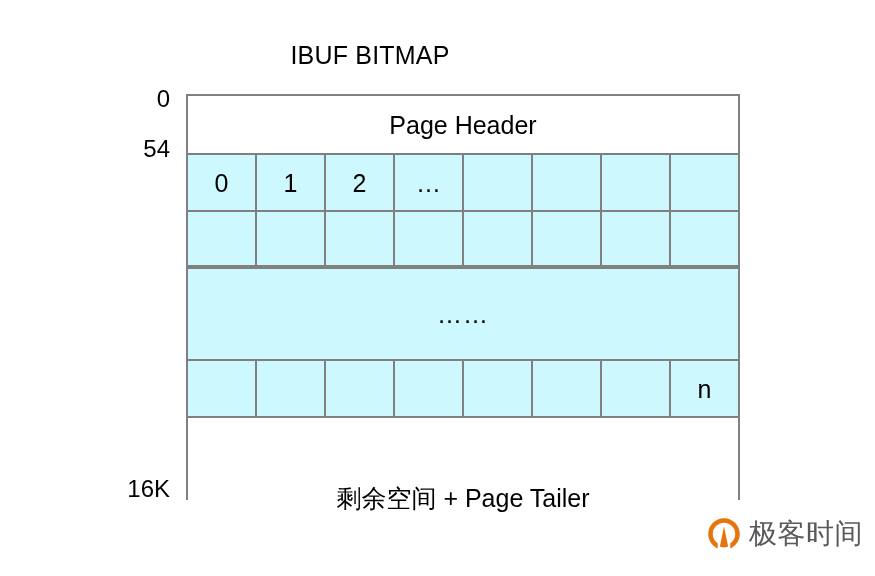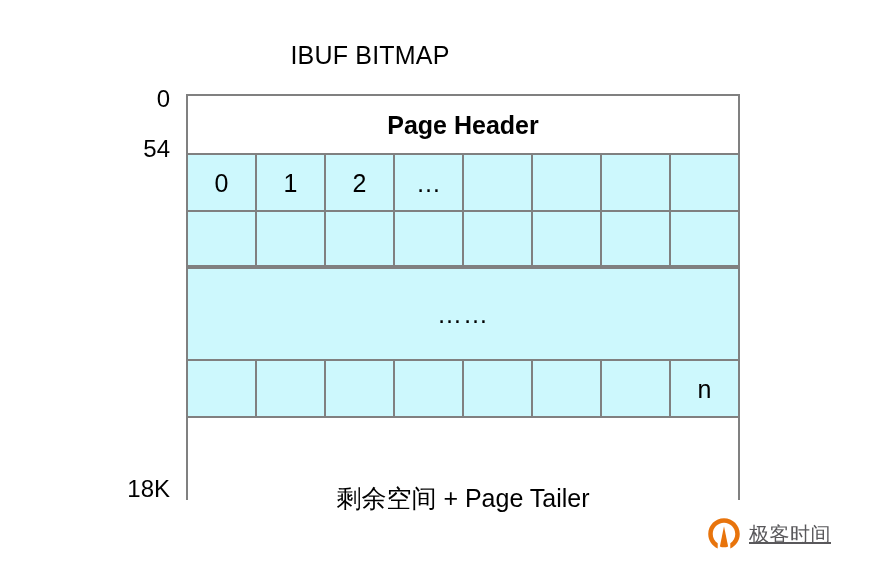"Page Header" .row-header { font-weight: bold -> none }
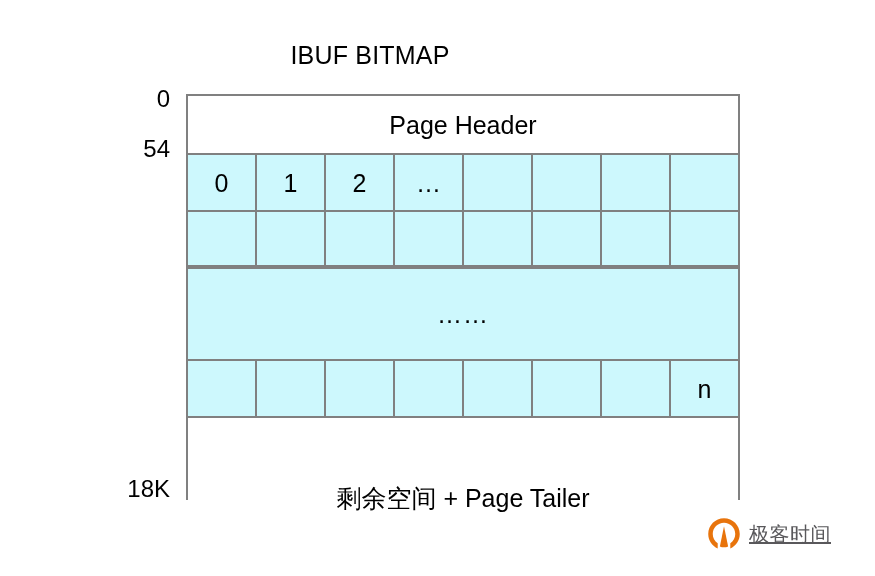"18K" div.offset-label { text: 18K -> 16K }
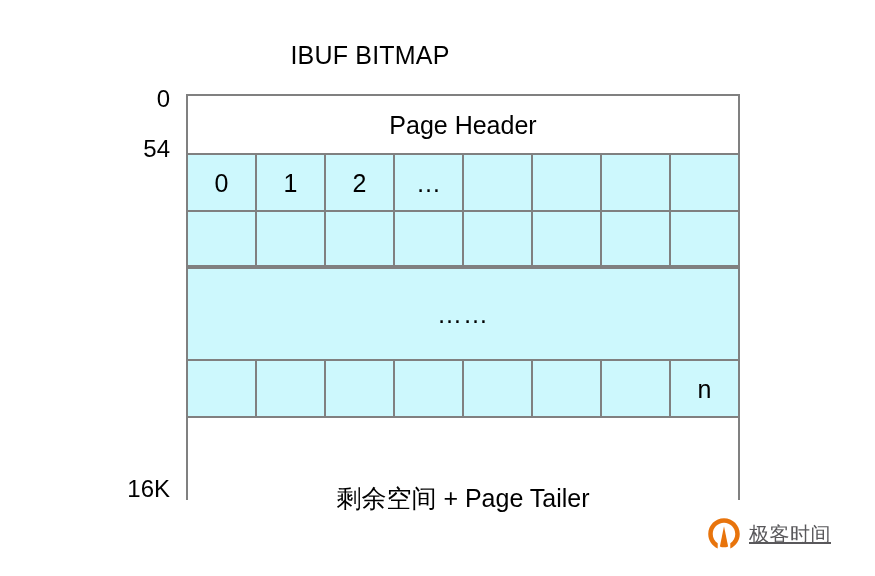"极客时间" #watermark-text { font-size: 20px -> 28px; text-decoration: underline -> none }
